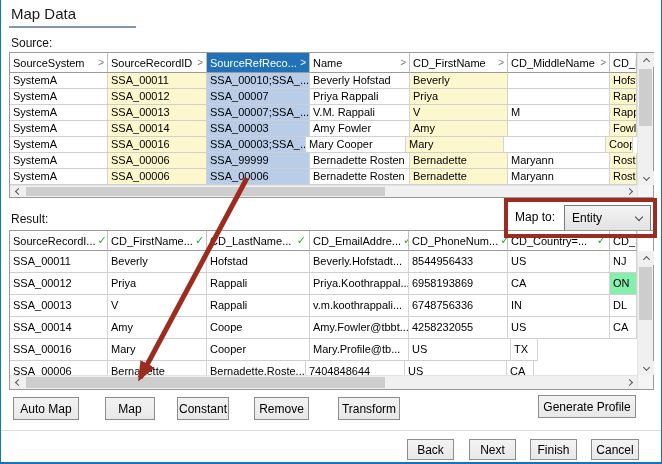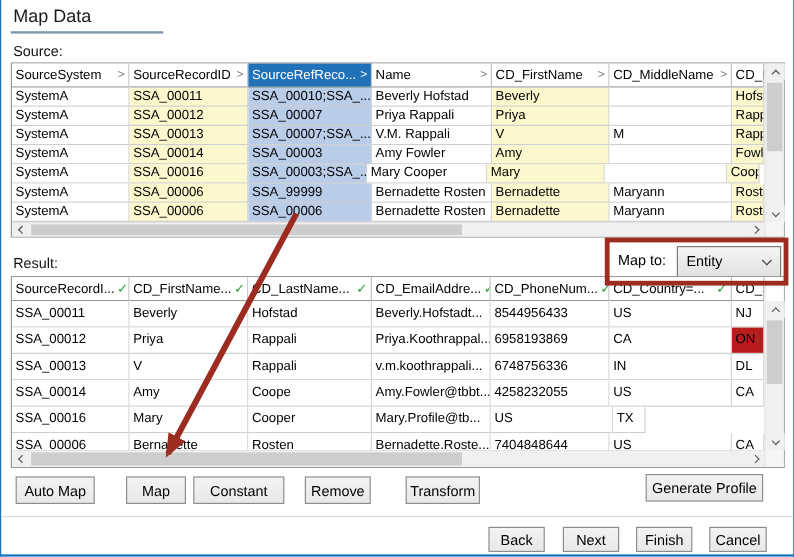"ON" div.cell { background: #b91c1c -> #86efac }
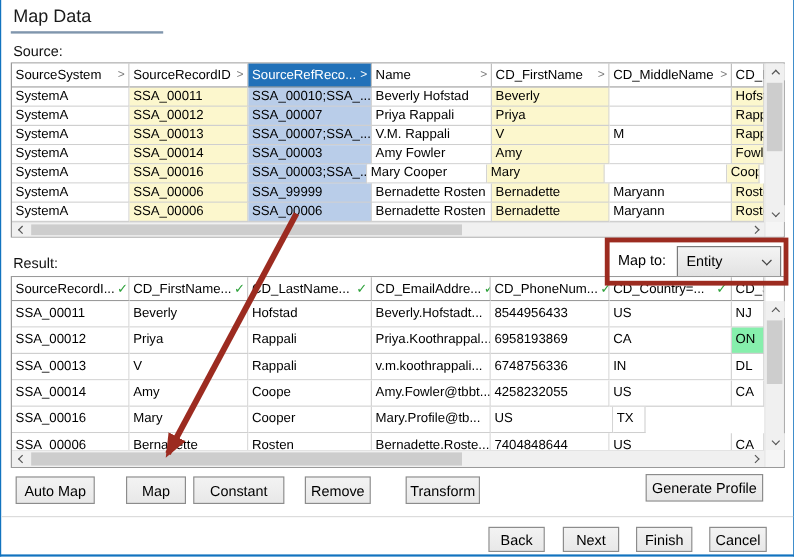"Rosten" div.cell { html: <div>Rosten</div> -> none }
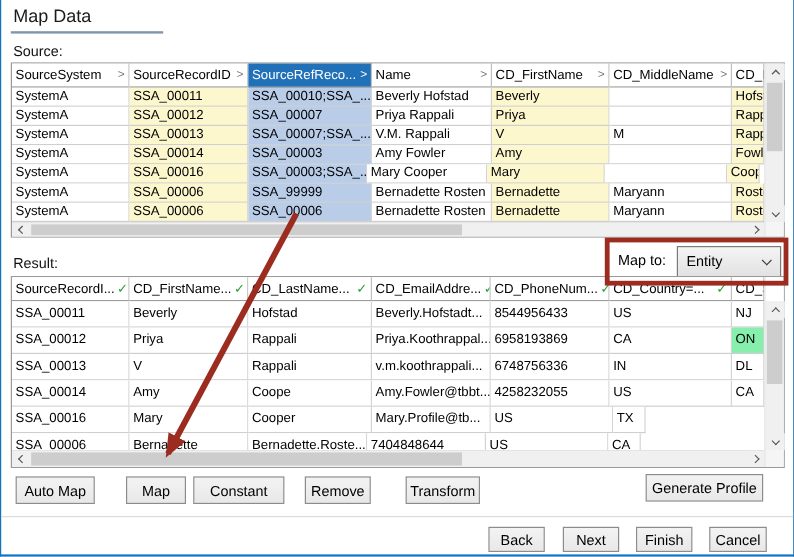"Constant" button.btn { left: 160px -> 176px; width: 76px -> 52px }
